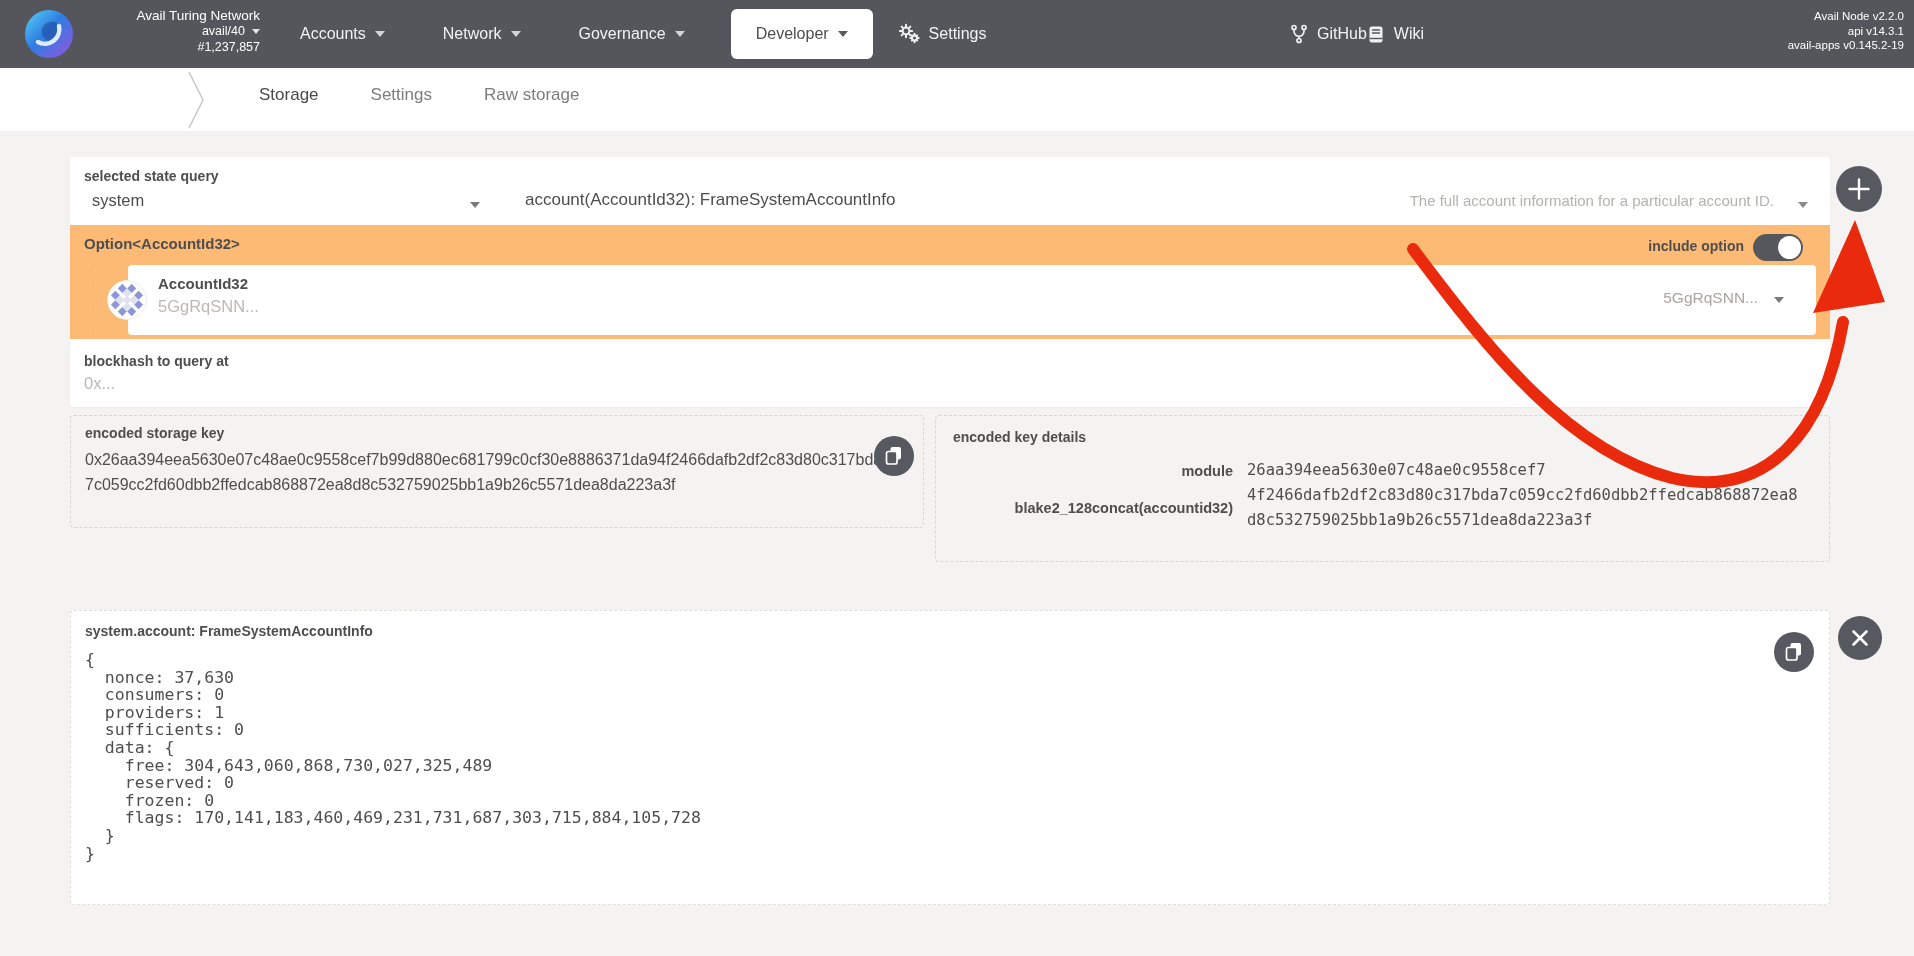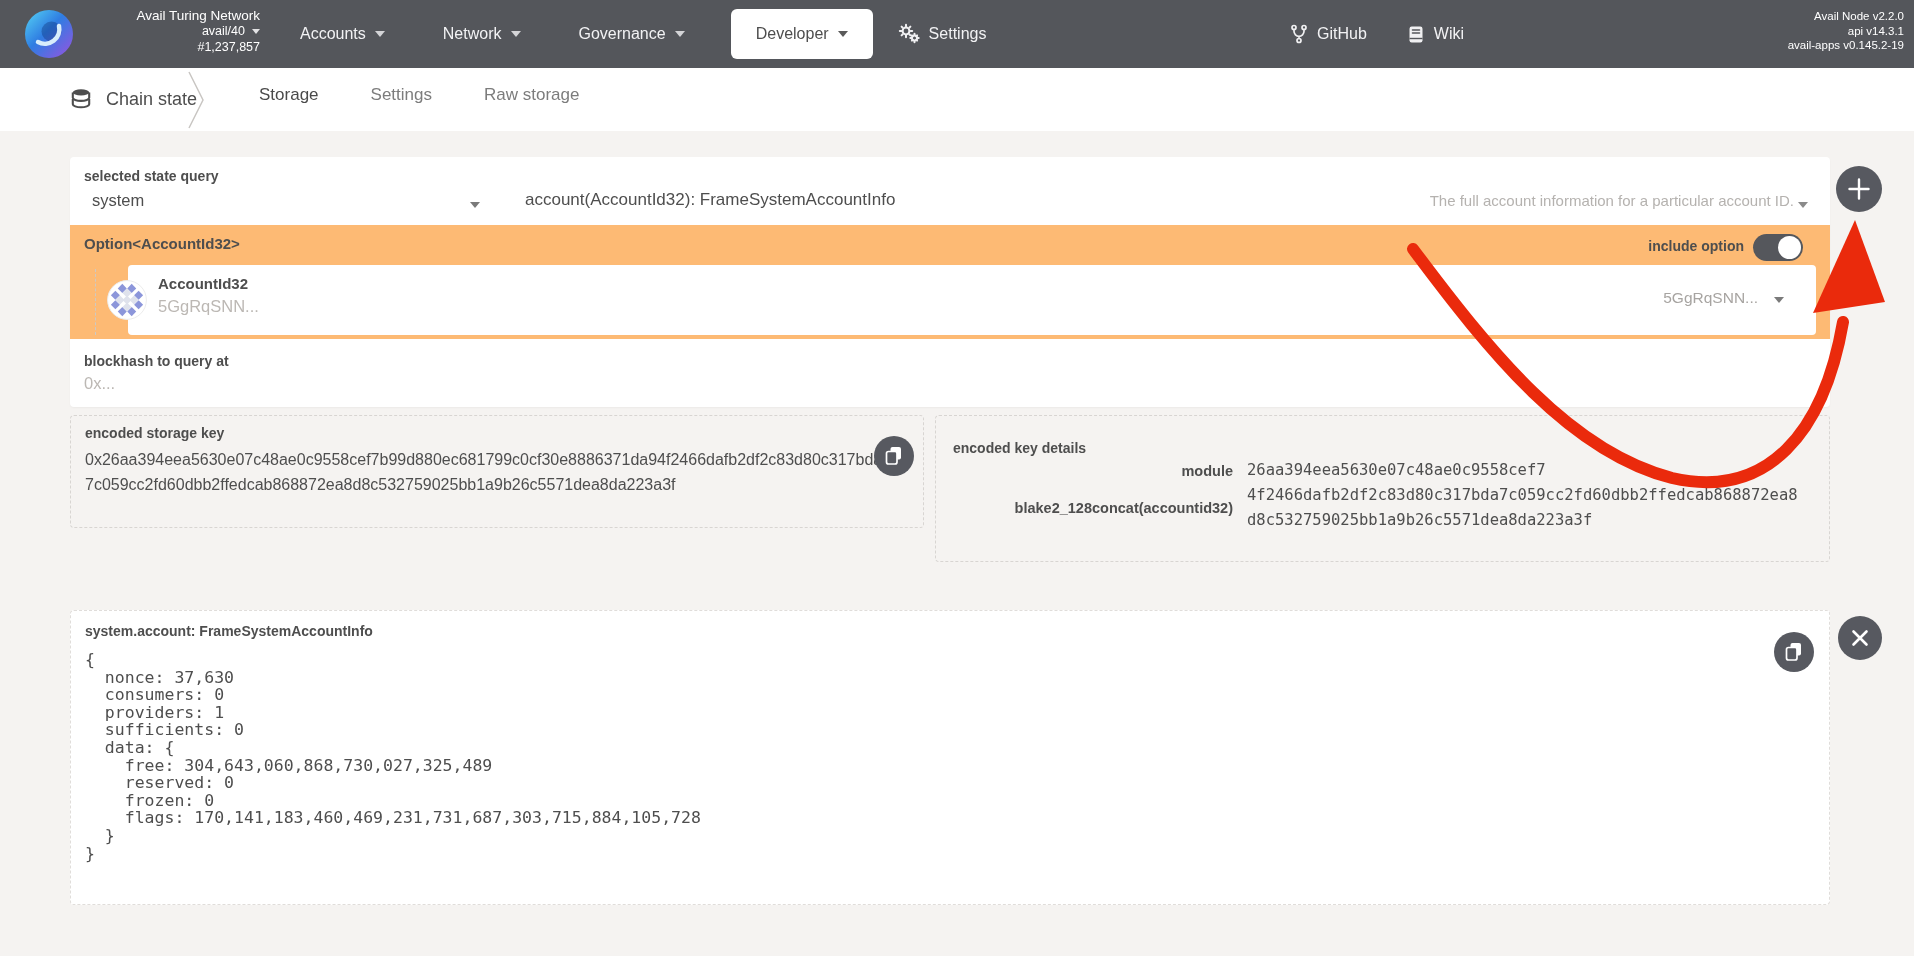"GitHub" #header-links { gap: 40px -> none }
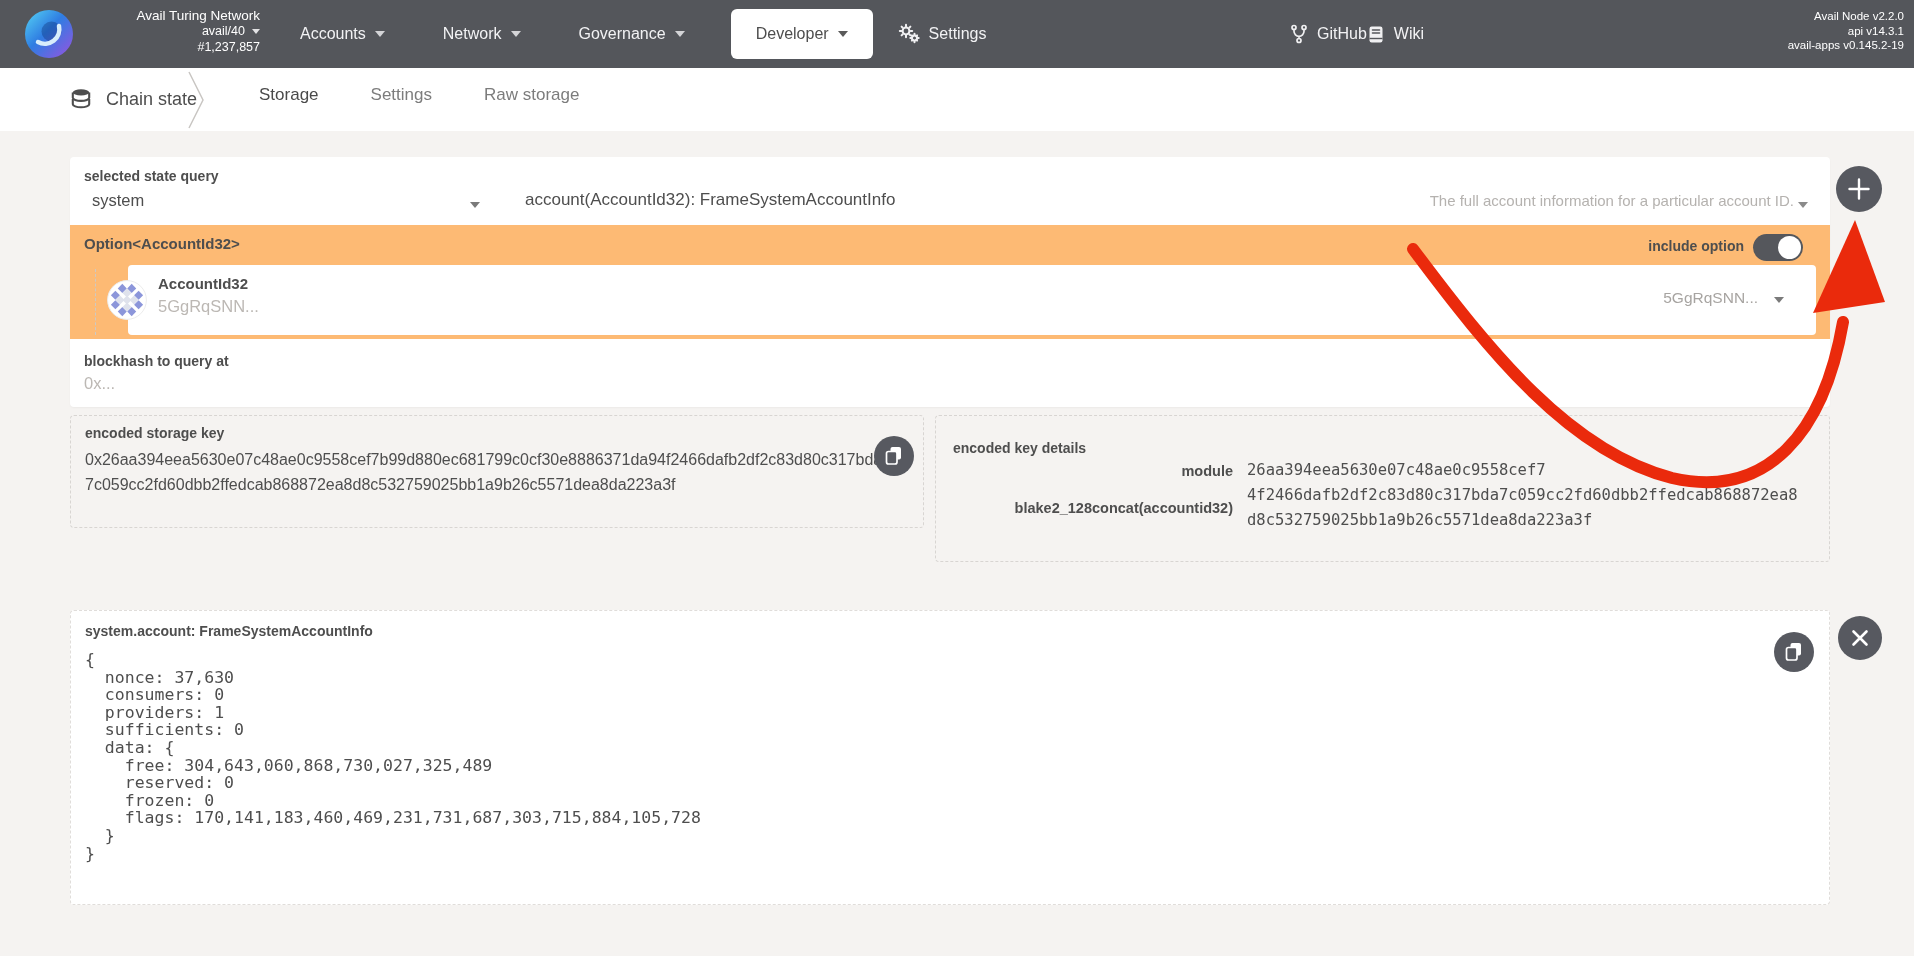"Chain state" div { html: <div> <svg> <ellipse></ellipse> <g> <path></path> <path></path> </g> </svg> <span>Chain state</span> </div> -> none }
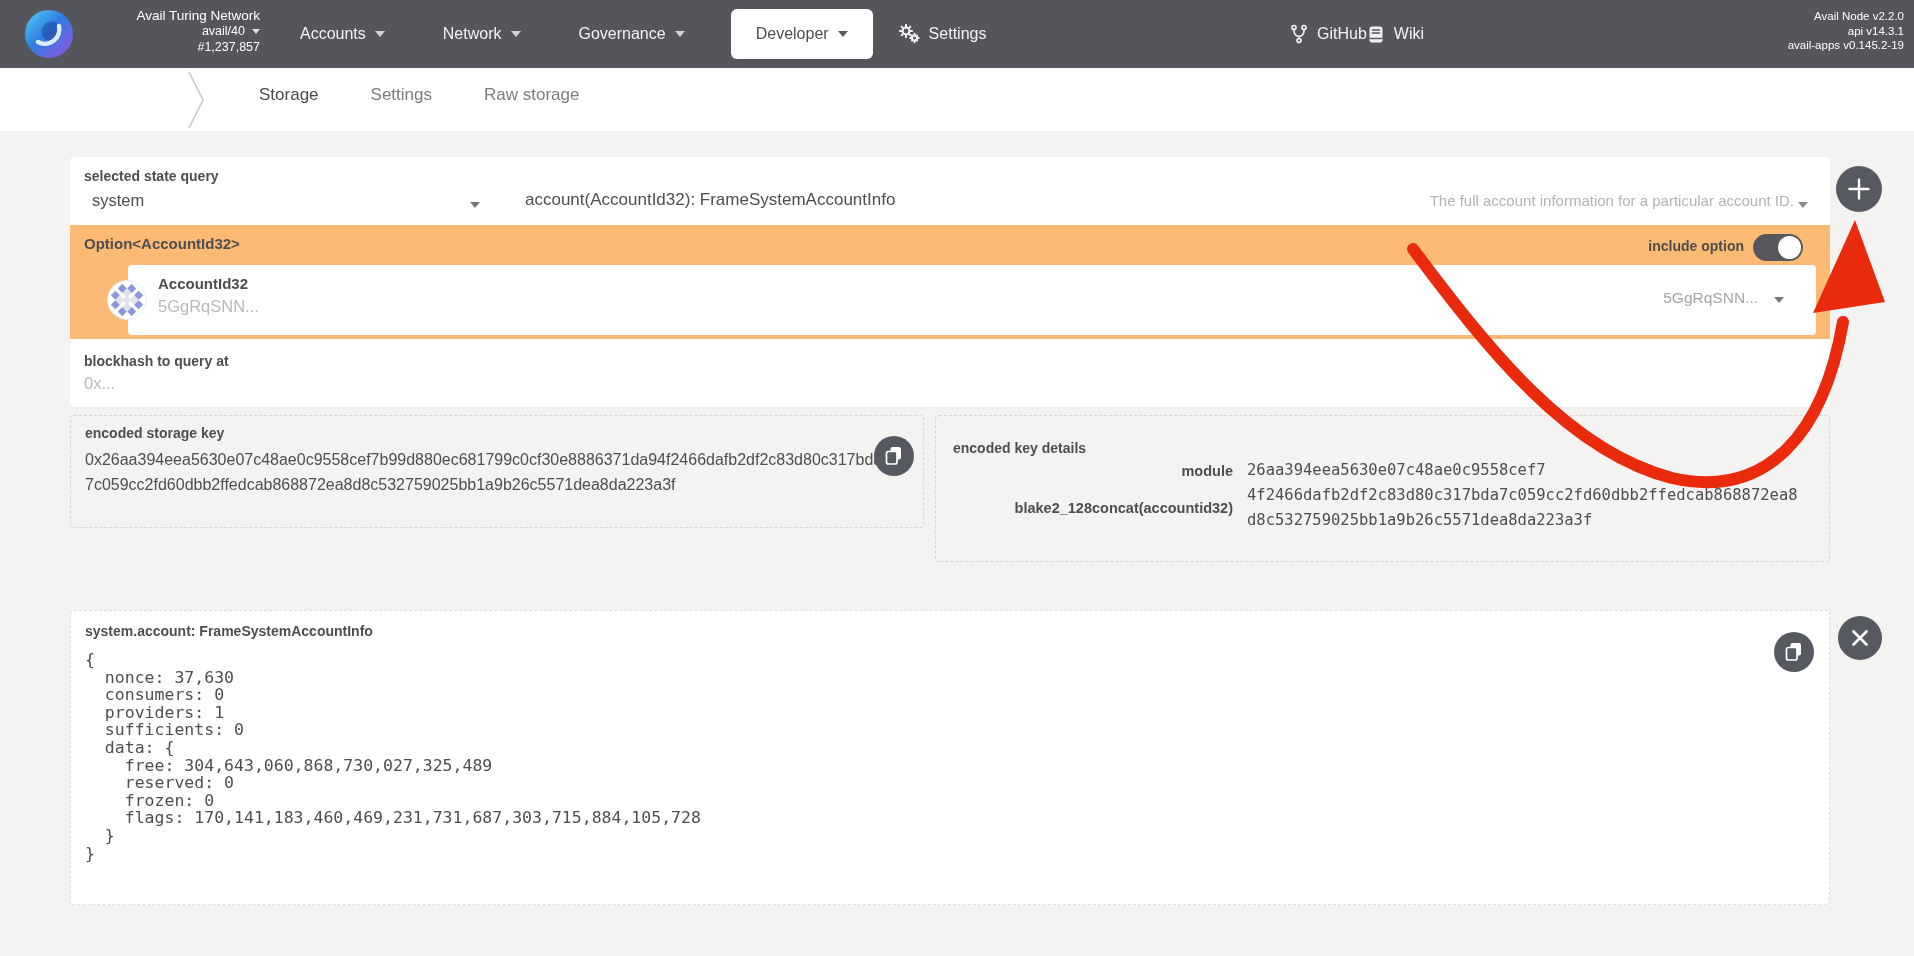"The full account information for" #method-select .desc { right: 36px -> 56px }
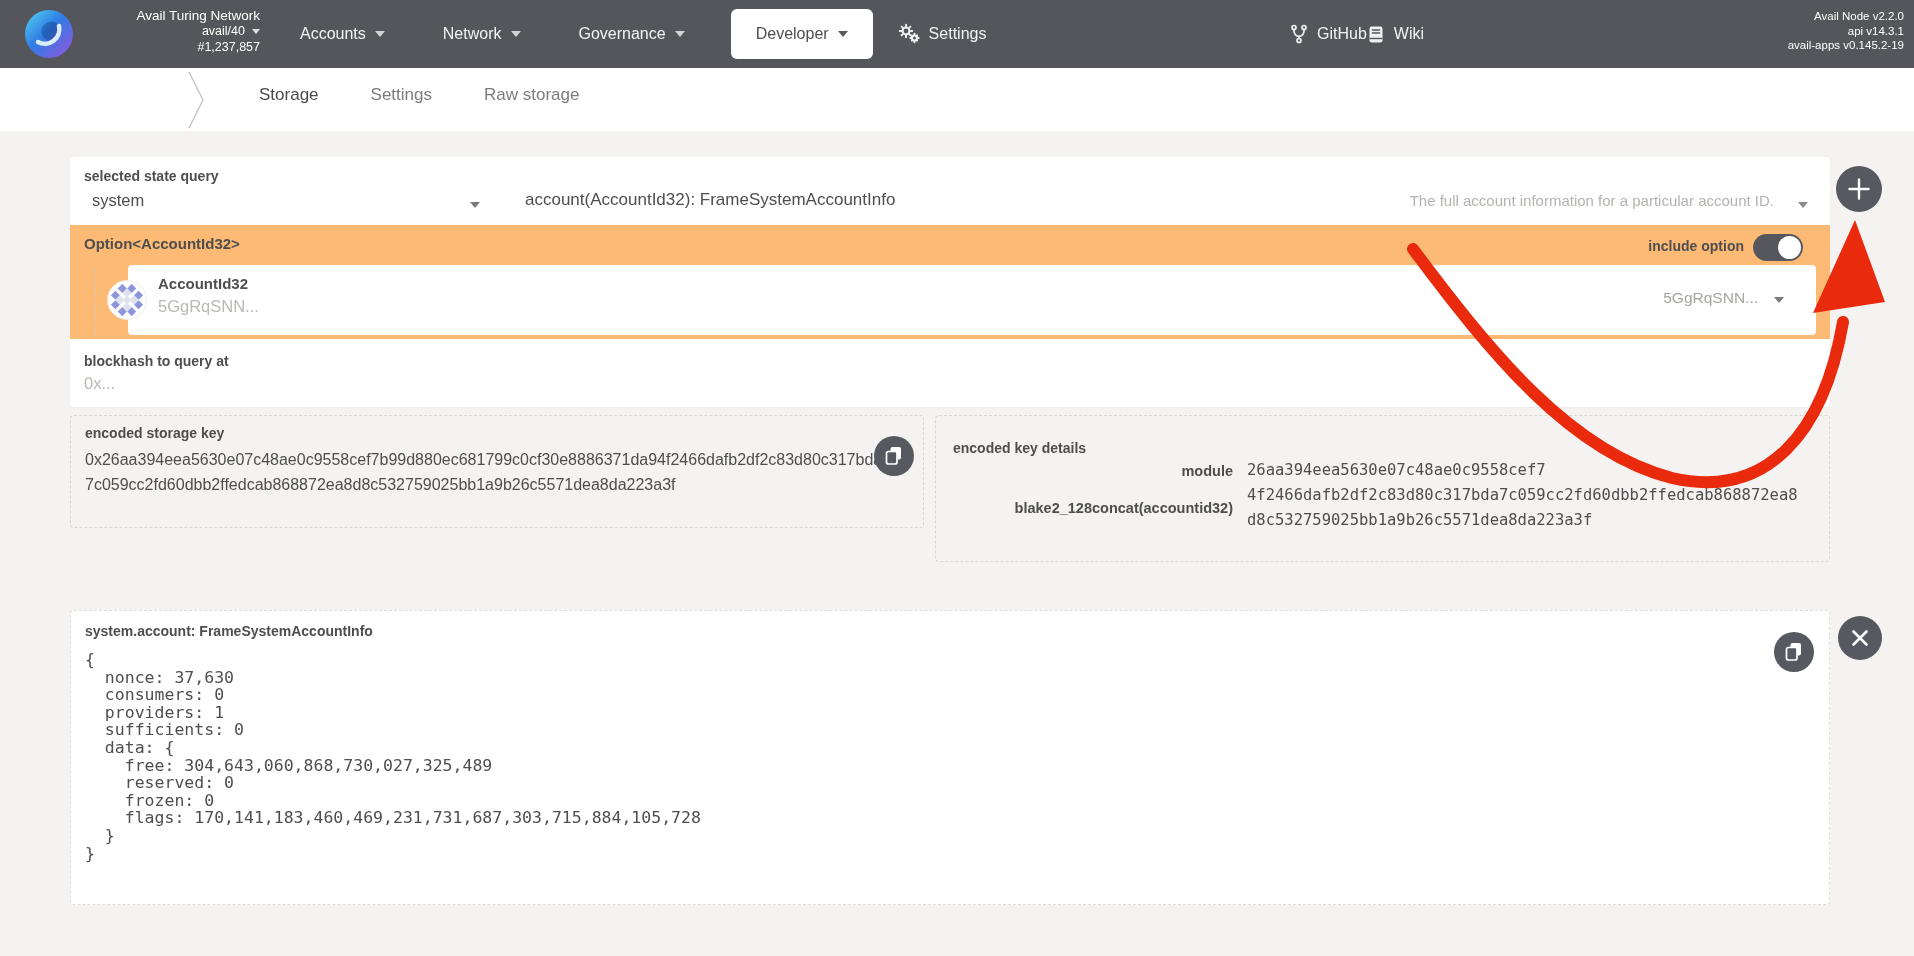"encoded key details" #panel-details .lbl { top: 24px -> 13px }
